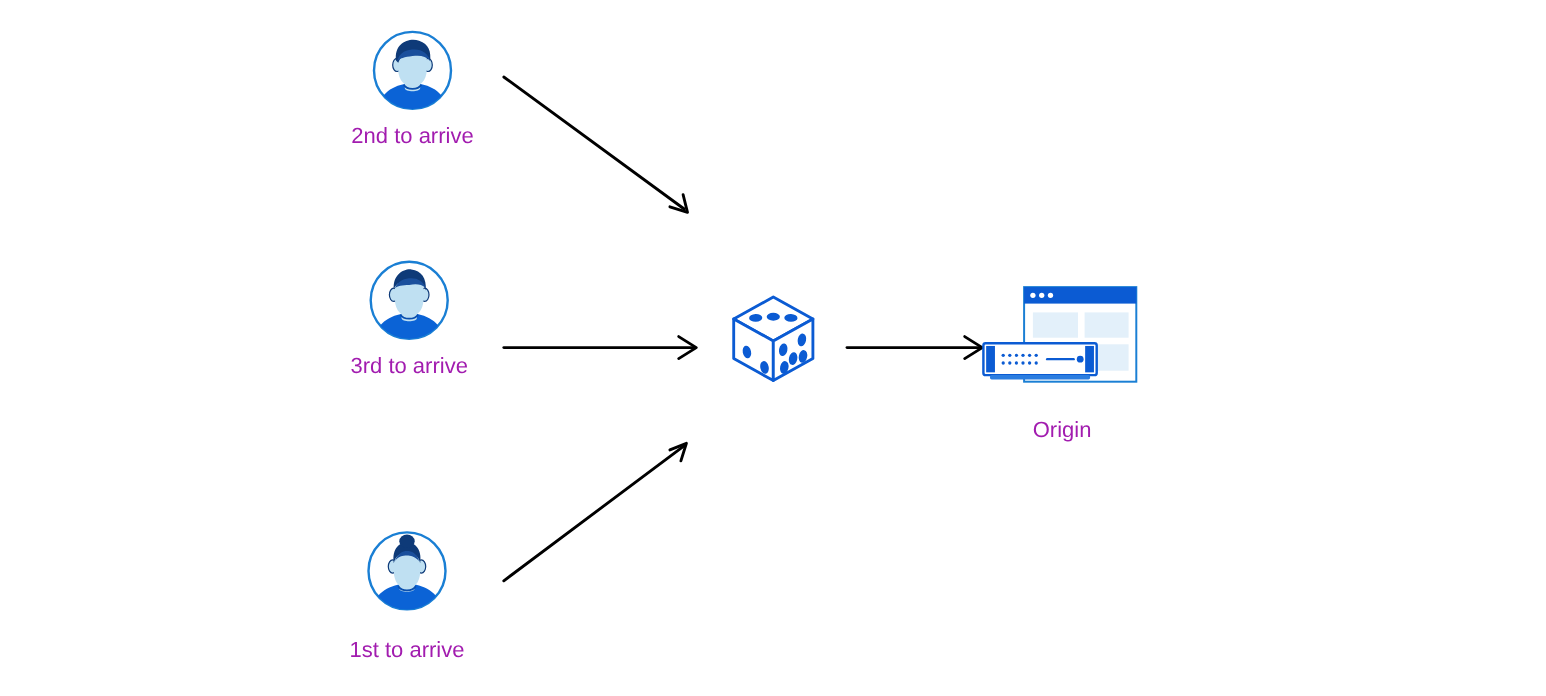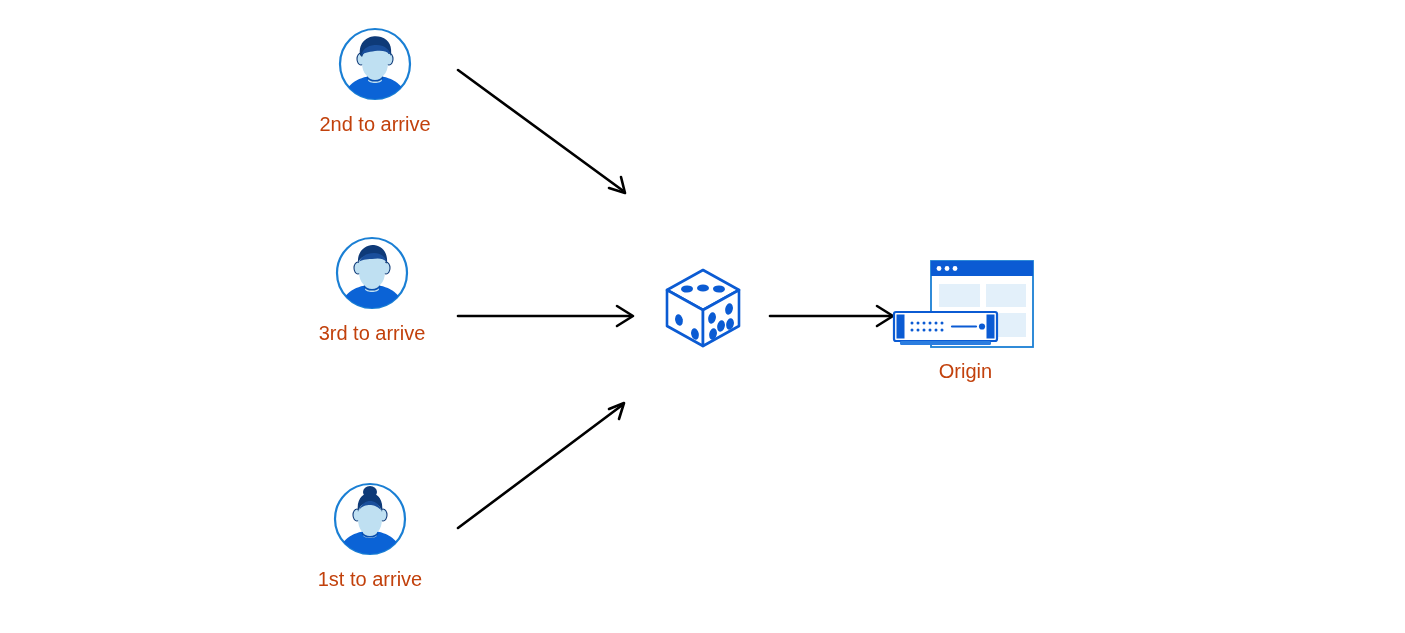"2nd to arrive" .node-label { color: #c2410c -> #a21caf }
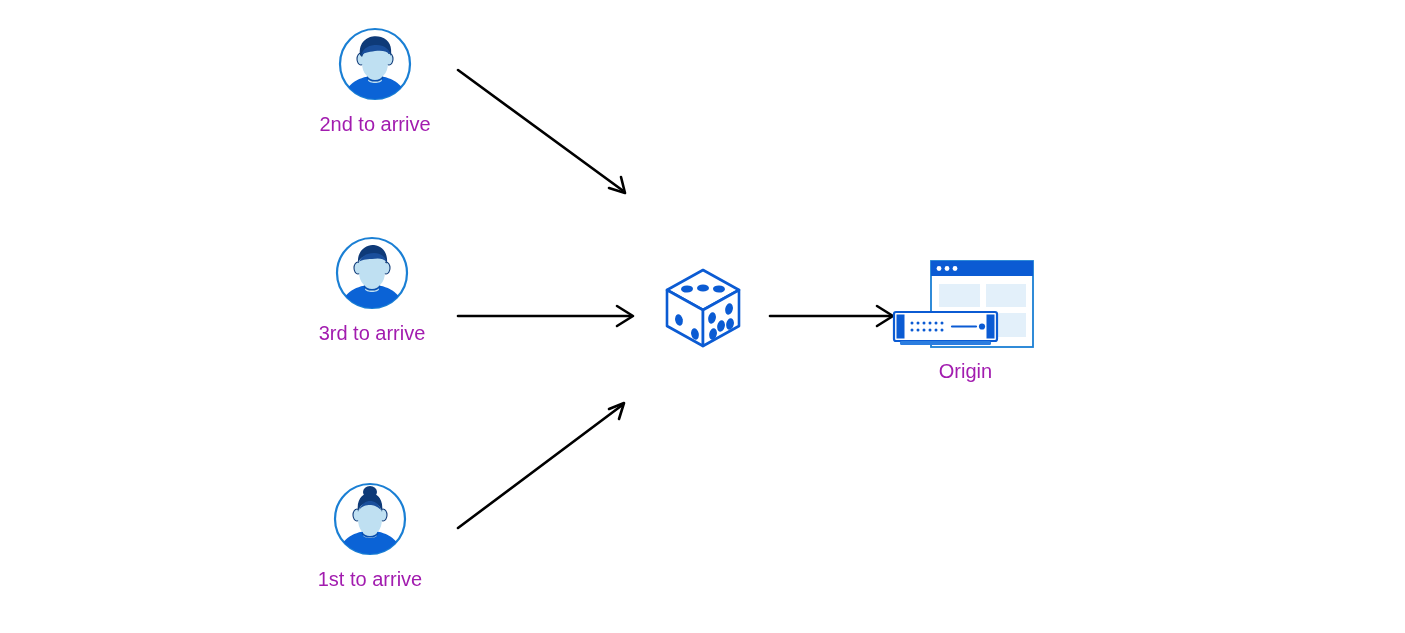"Origin" #origin-node .node-label { margin-top: 4px -> 24px }
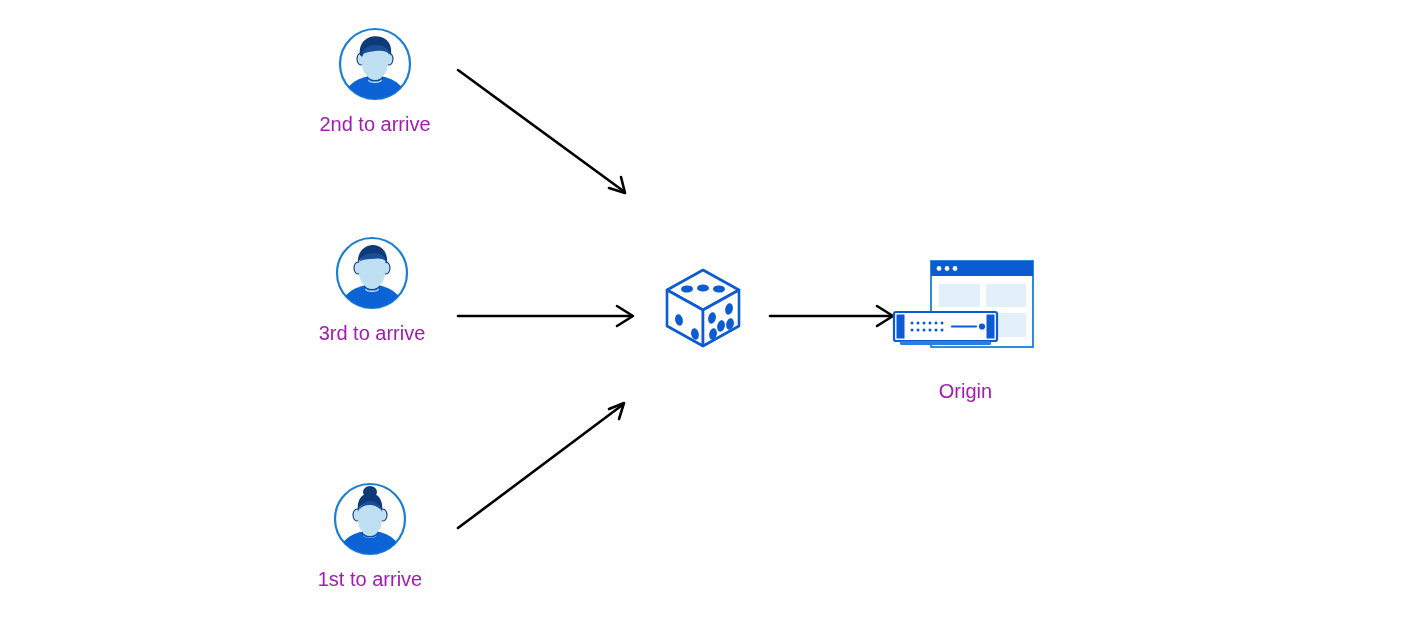"1st to arrive" #user-bottom { gap: none -> 12px }
